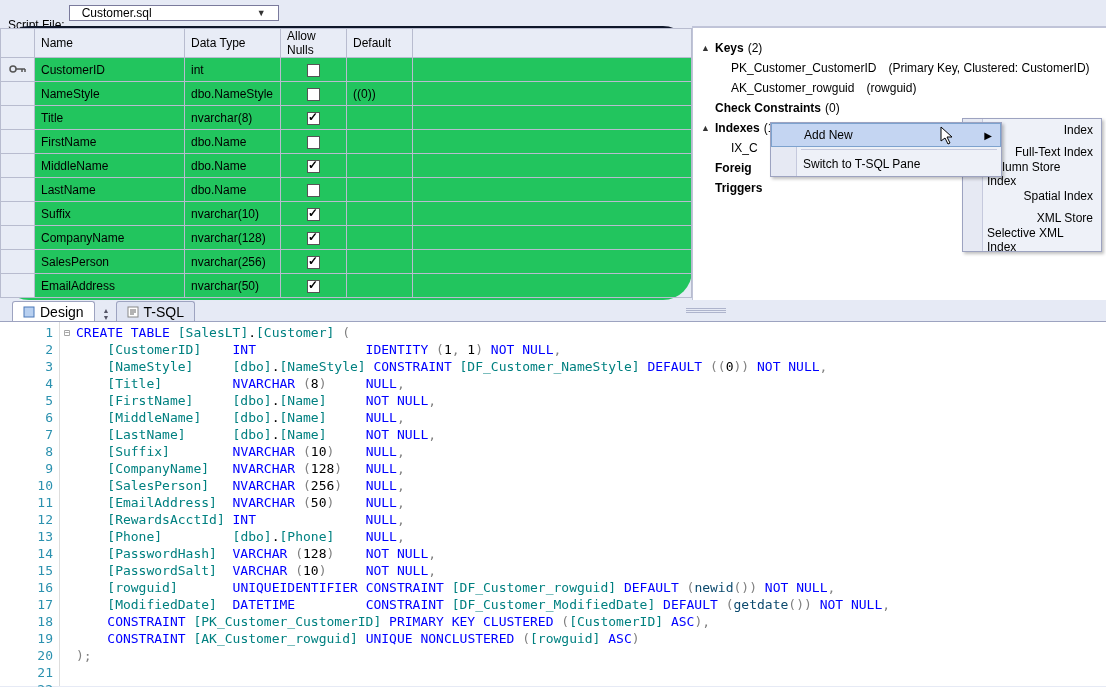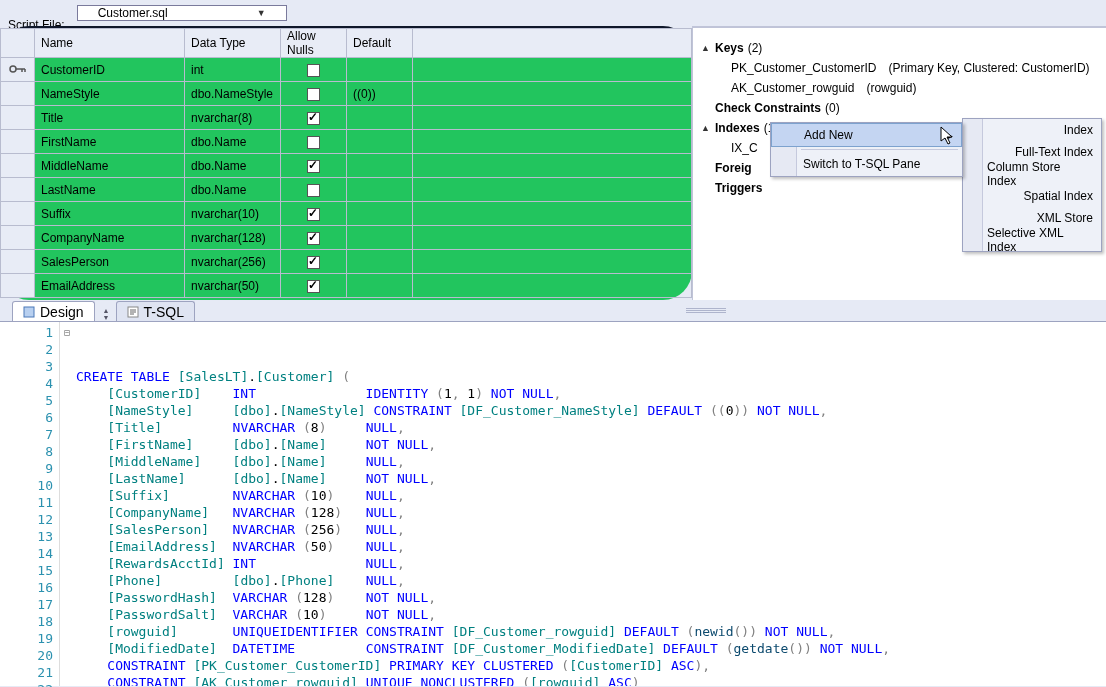"Customer.sql" .script-dropdown { margin-left: 8px -> none; padding: 0 20px -> 0 12px }
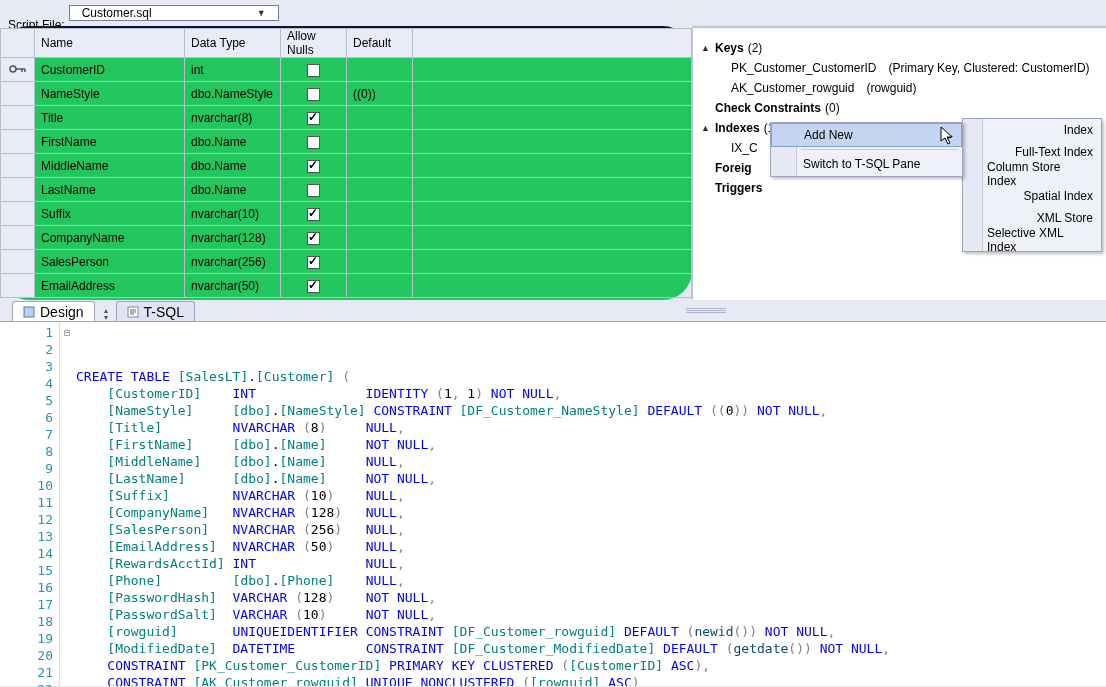"Add New" .context-menu { width: 193px -> 232px }
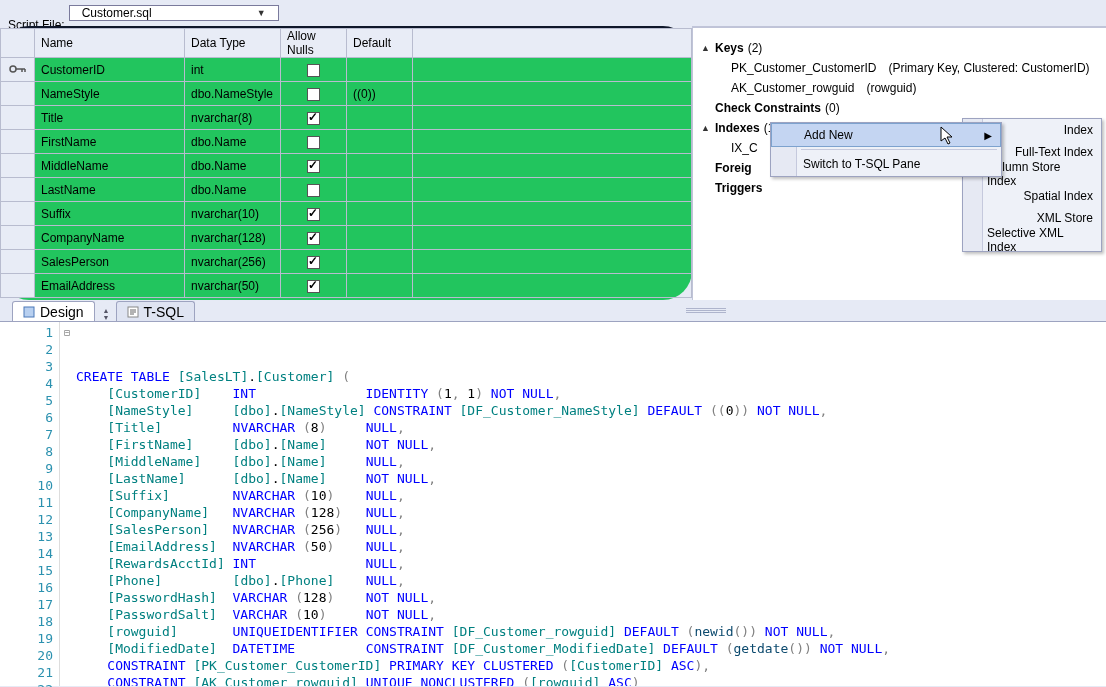"CREATE TABLE [SalesLT].[Customer] (" .code { margin-top: 44px -> none }
